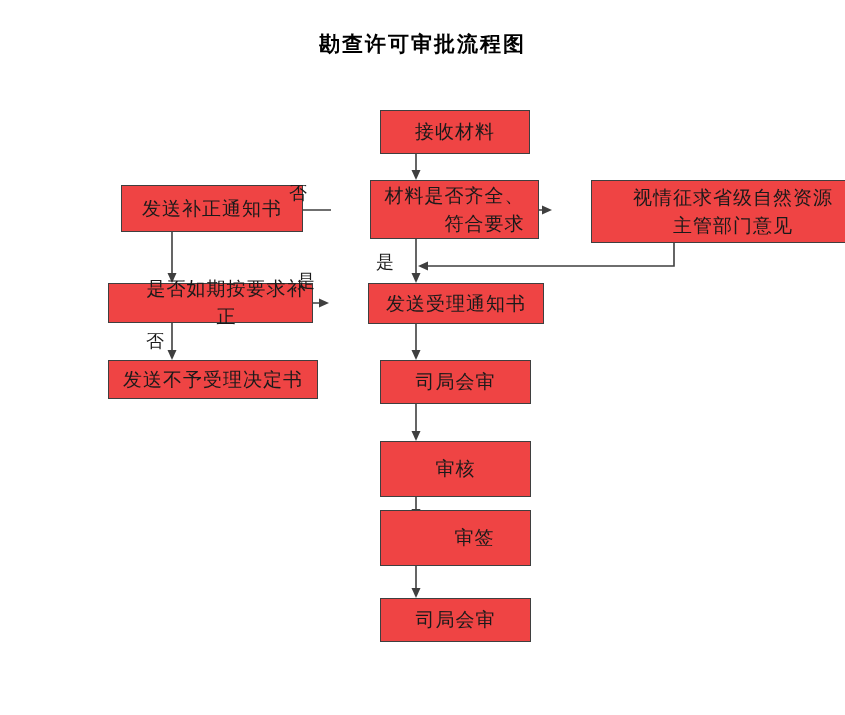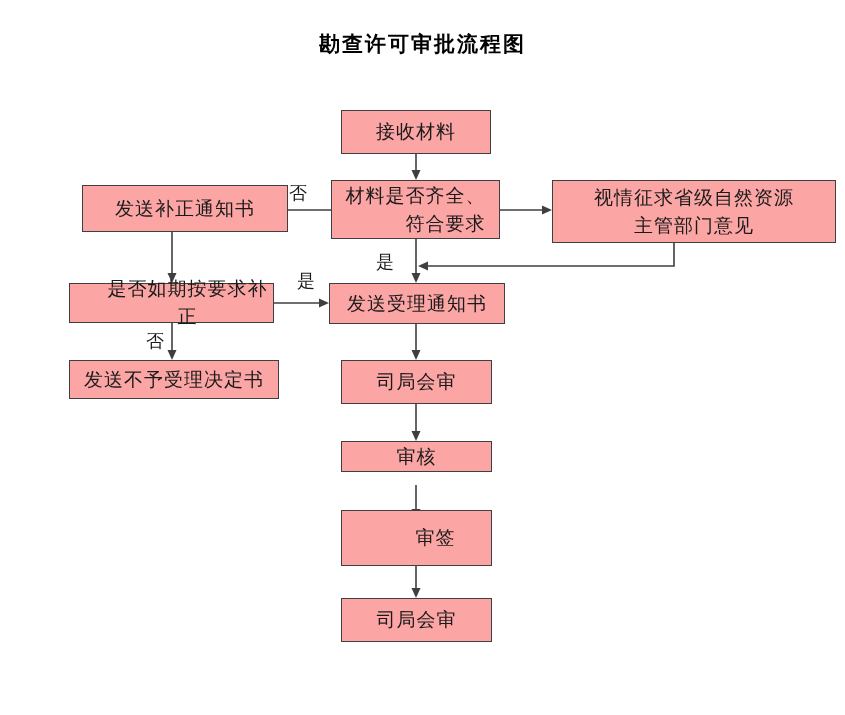"接收材料" .node { background: #fca5a5 -> #ef4444; margin-left: none -> 39px }
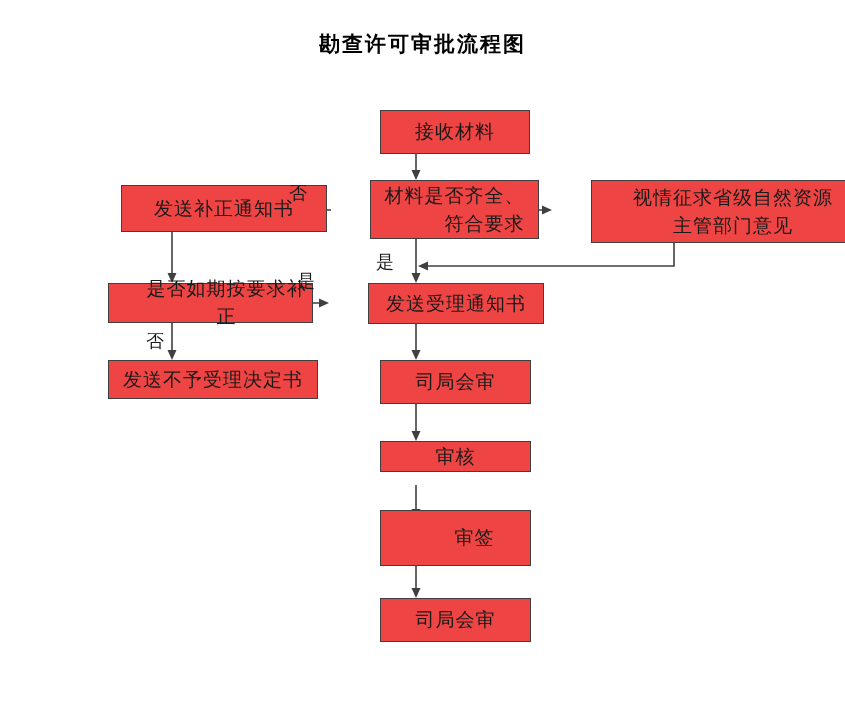"发送补正通知书" div.node { width: 206px -> 182px }
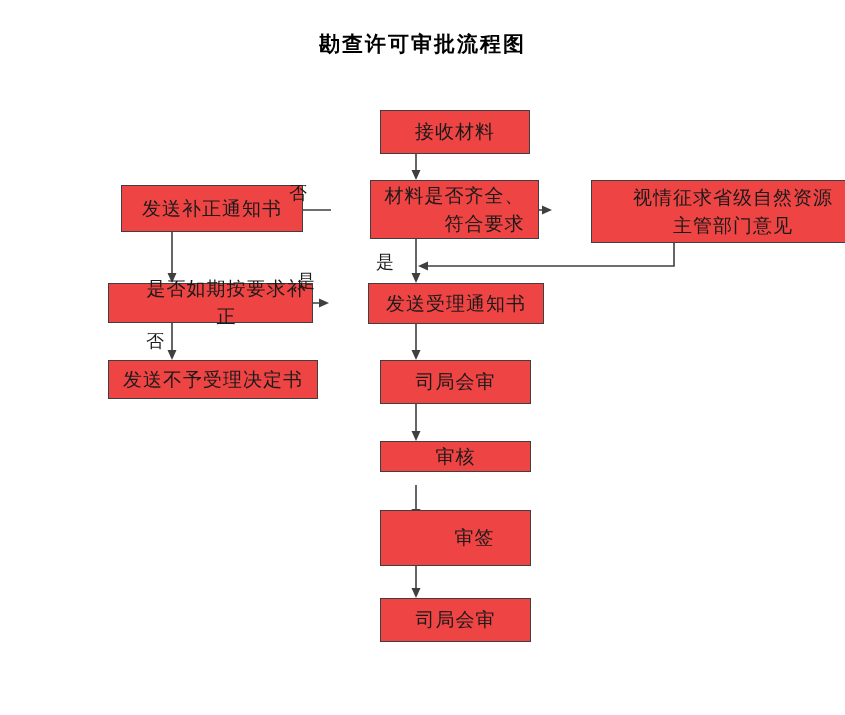"审核" div.node { height: 31px -> 56px }
